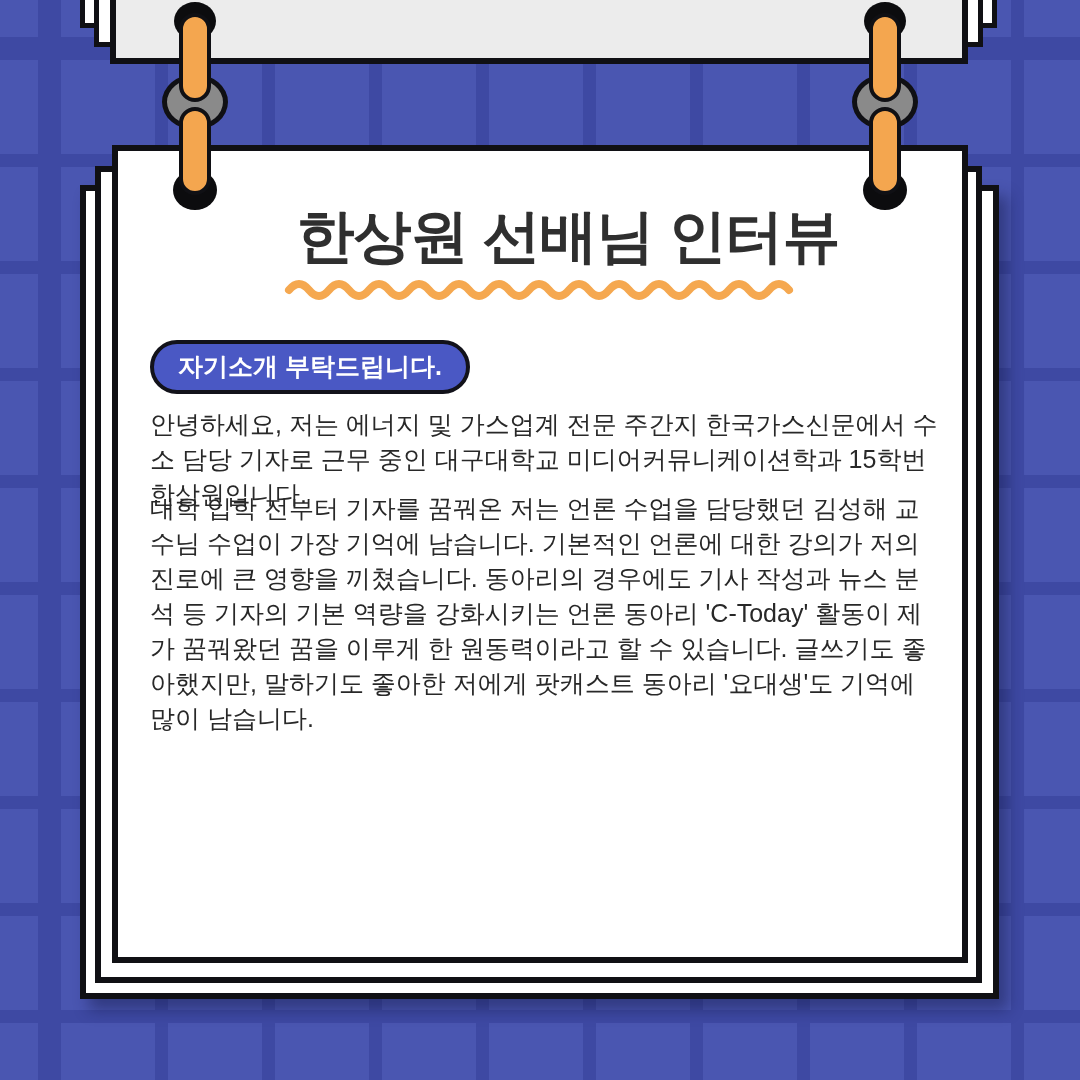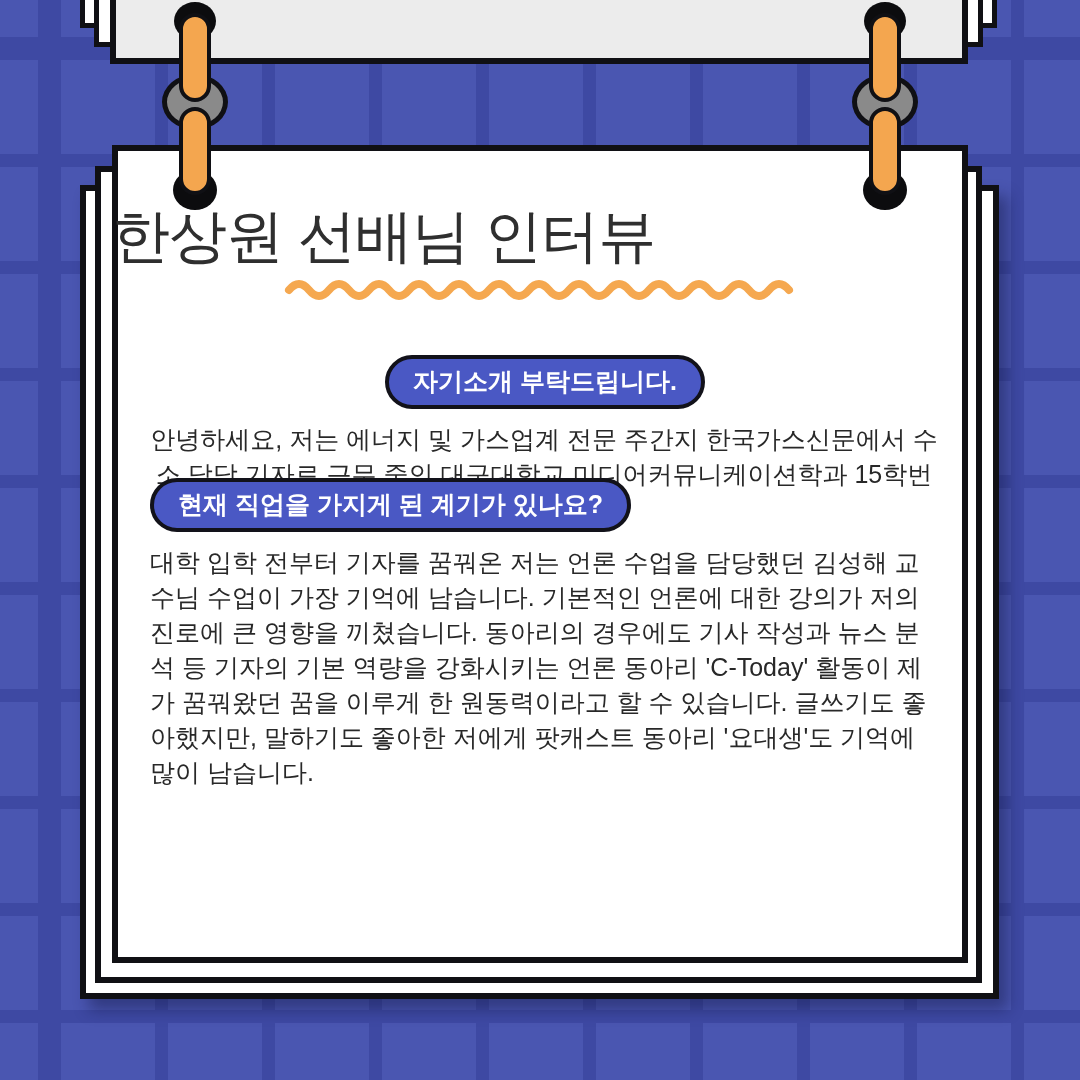"한상원 선배님 인터뷰" .title { font-weight: normal -> bold; text-align: left -> center }
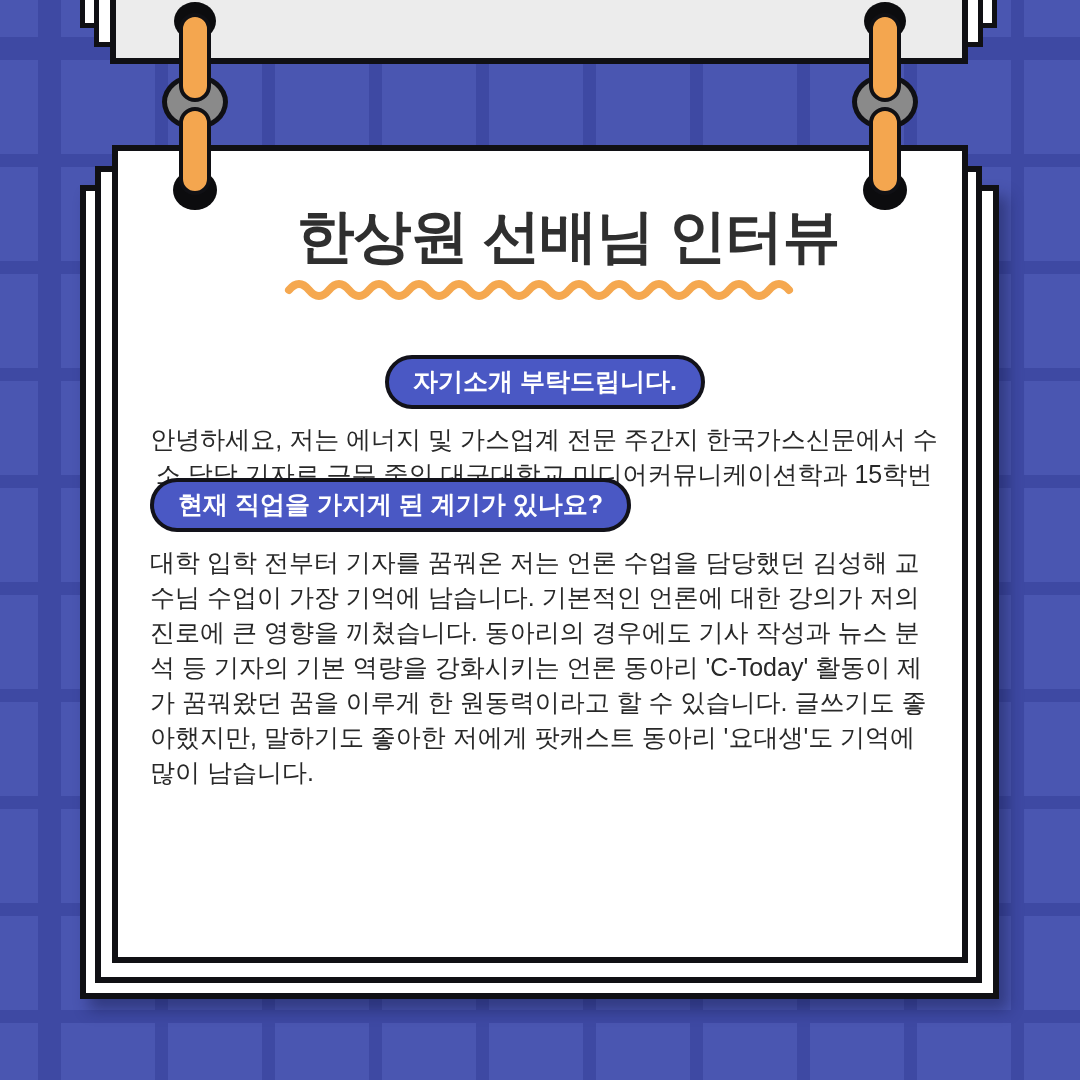"자기소개 부탁드립니다." .qa1 { text-align: center -> none; top: 355px -> 340px }
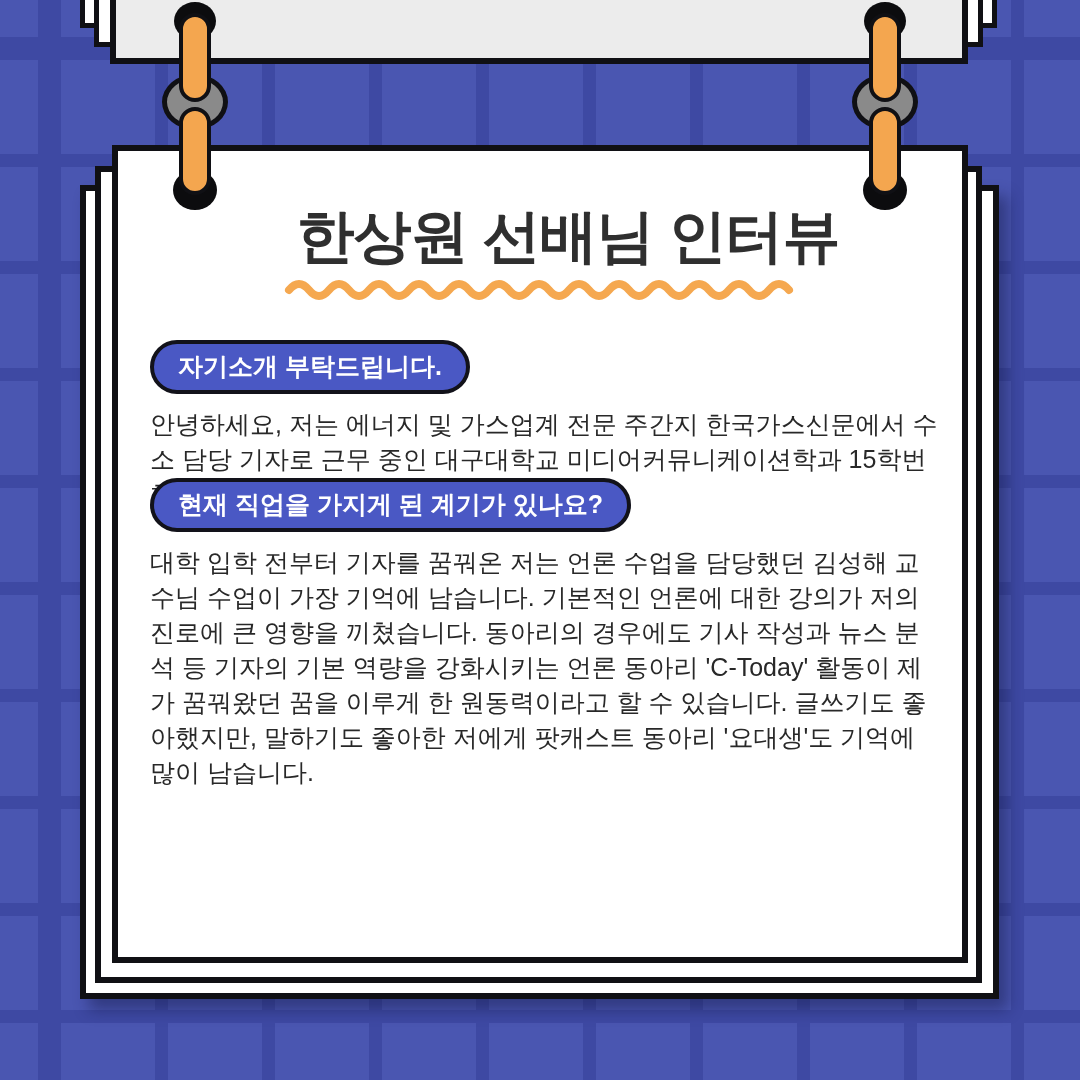"현재 직업을 가지게 된 계기가" span.pill { html: <span>현재 직업을 가지게 된 계기가 있나요?</span> -> none }
